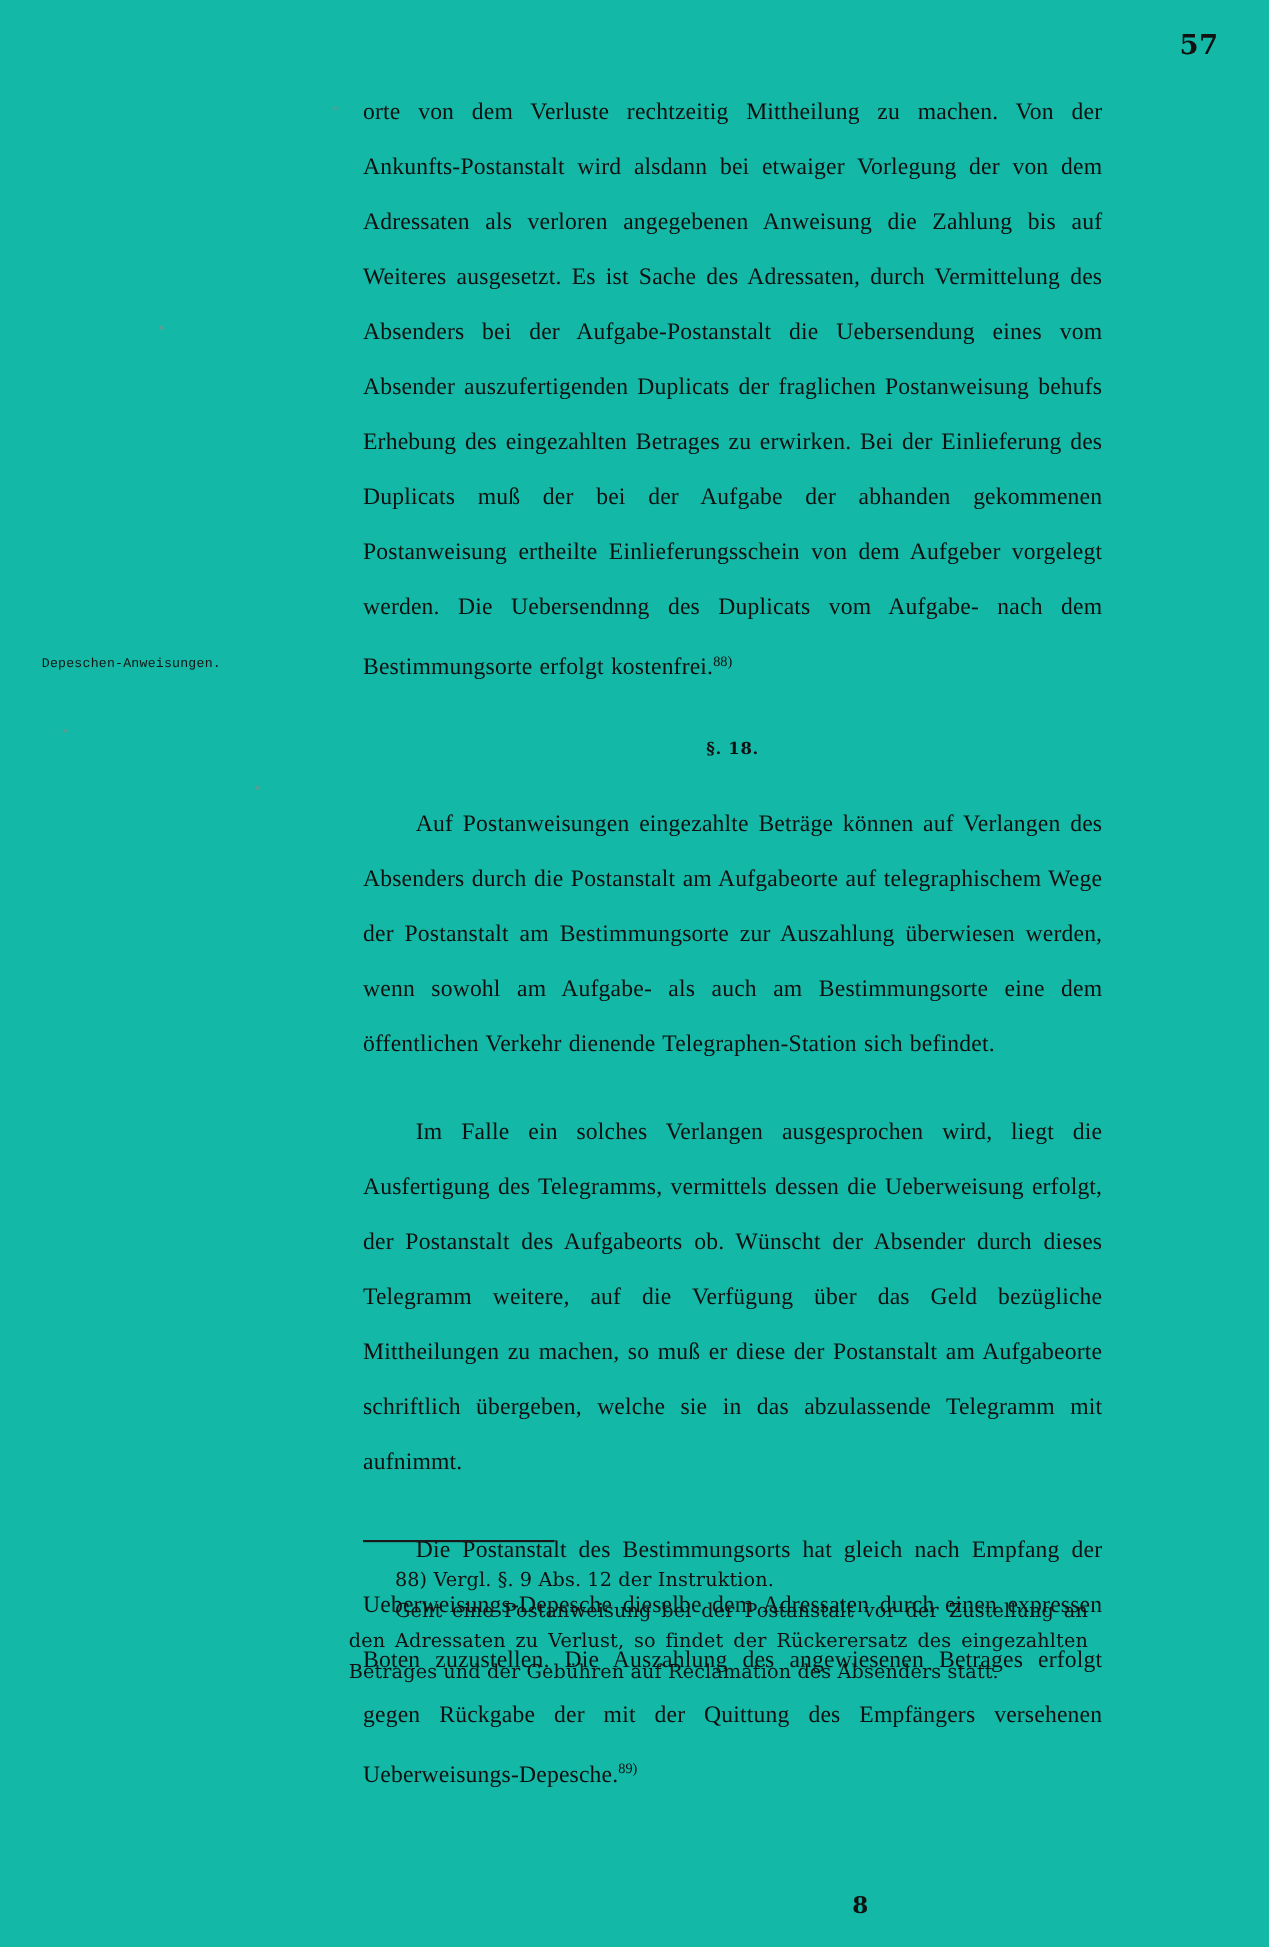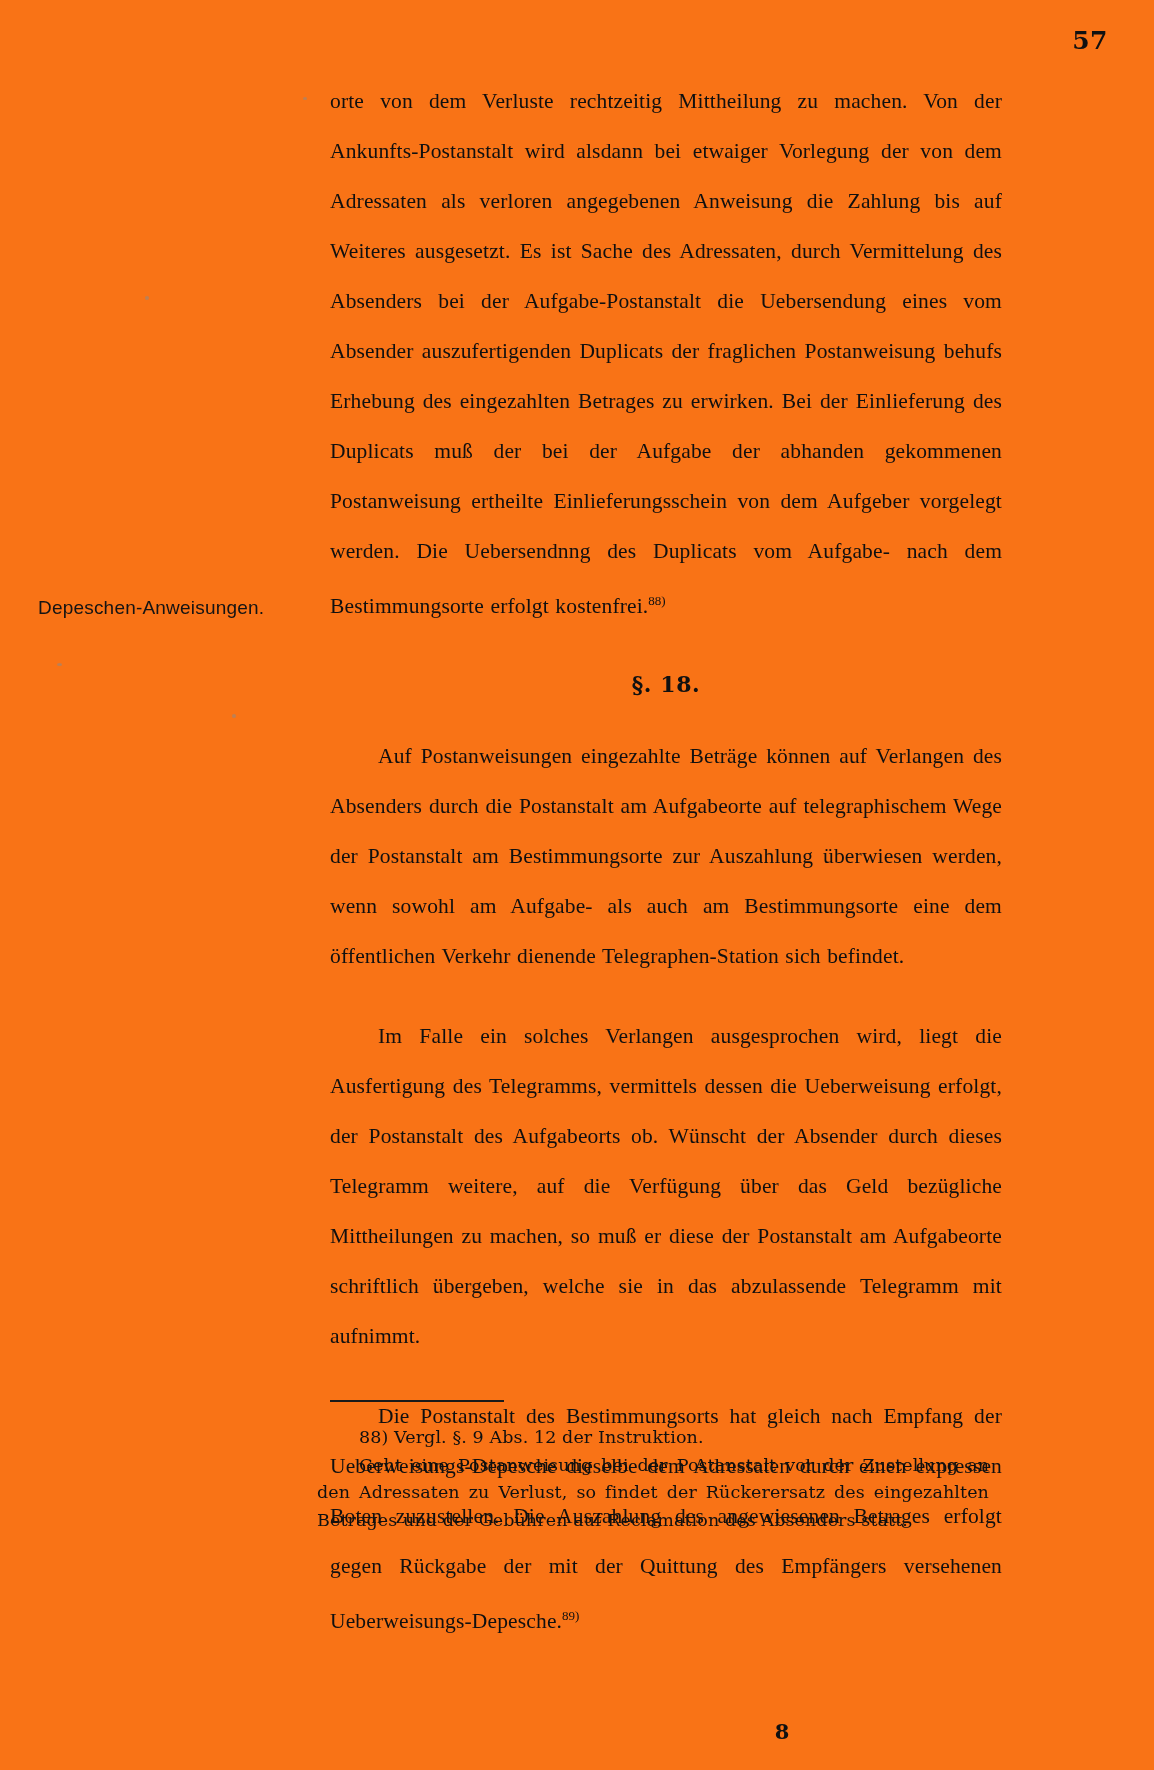"57" .page { background: #f97316 -> #14b8a6 }
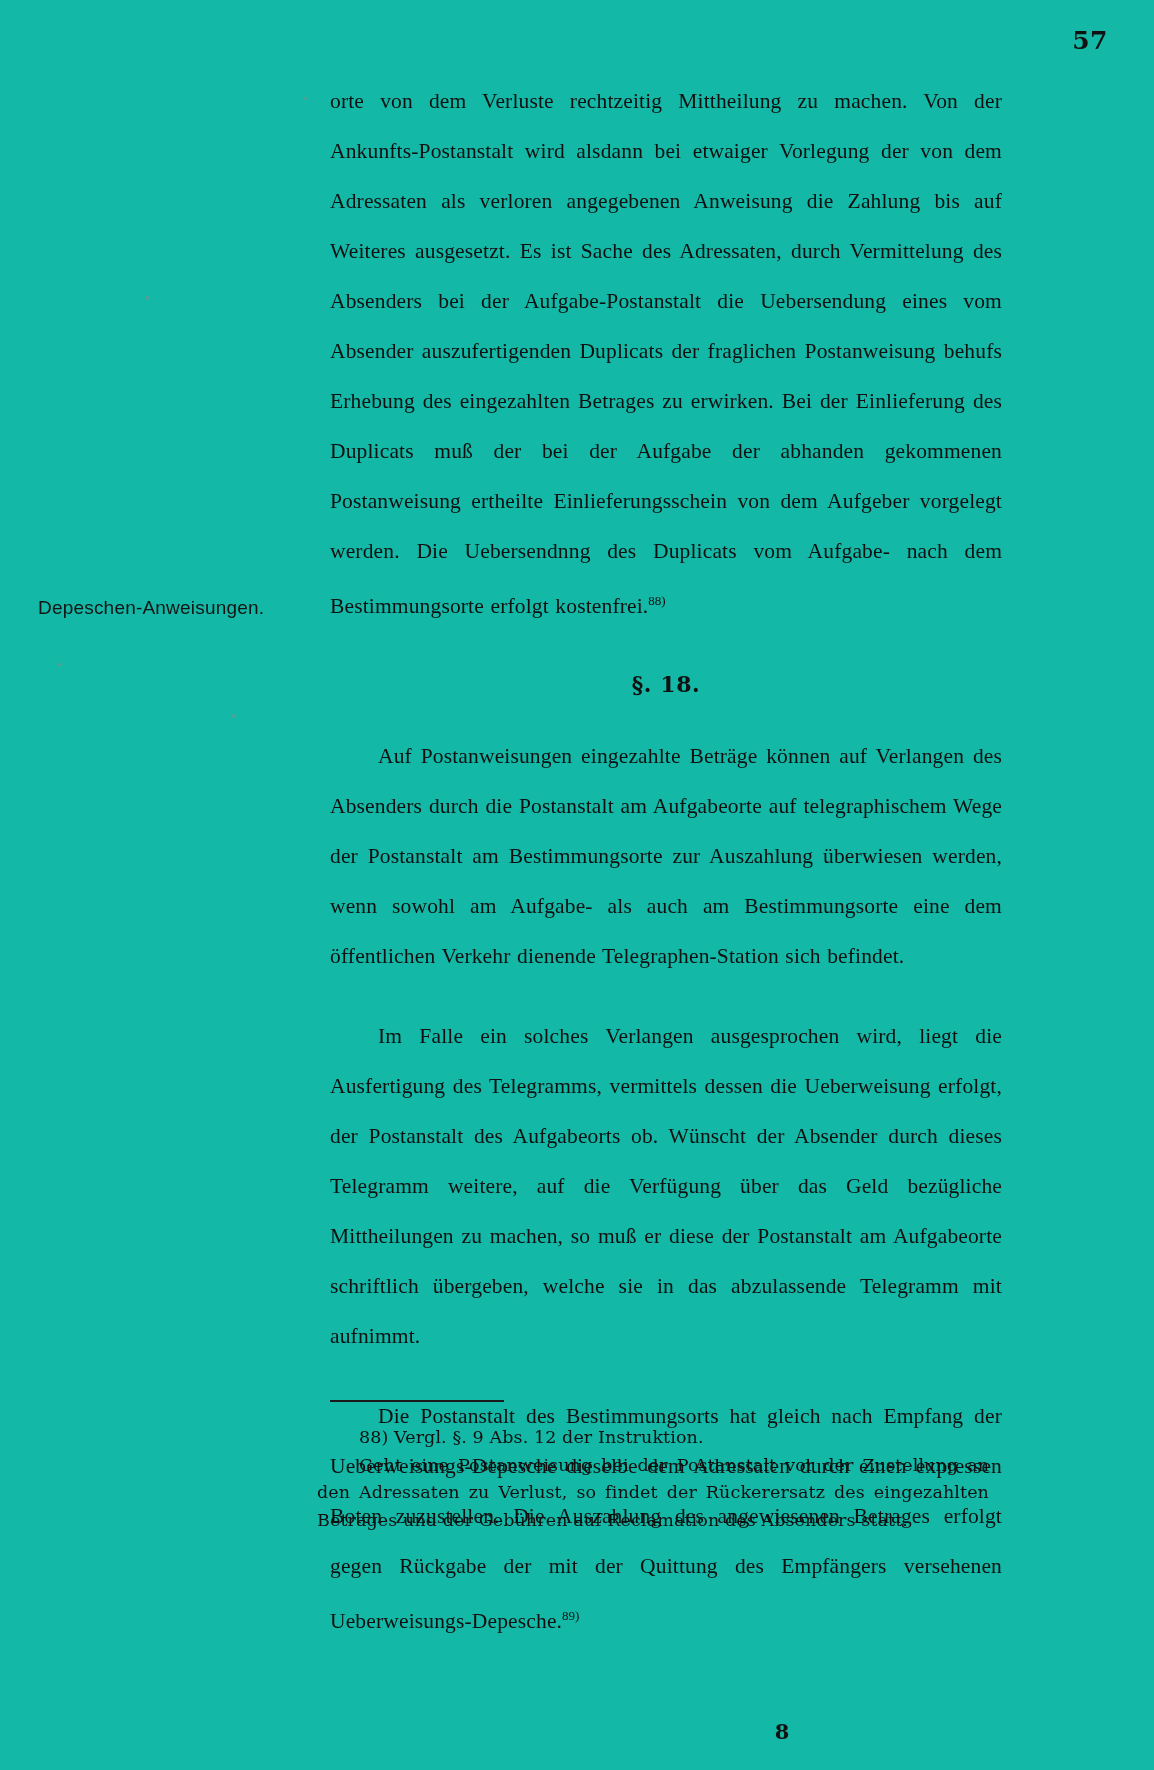"Depeschen-Anweisungen." .margin-note { font-family: Liberation Sans, sans-serif -> Liberation Mono, monospace; font-size: 19px -> 12px }
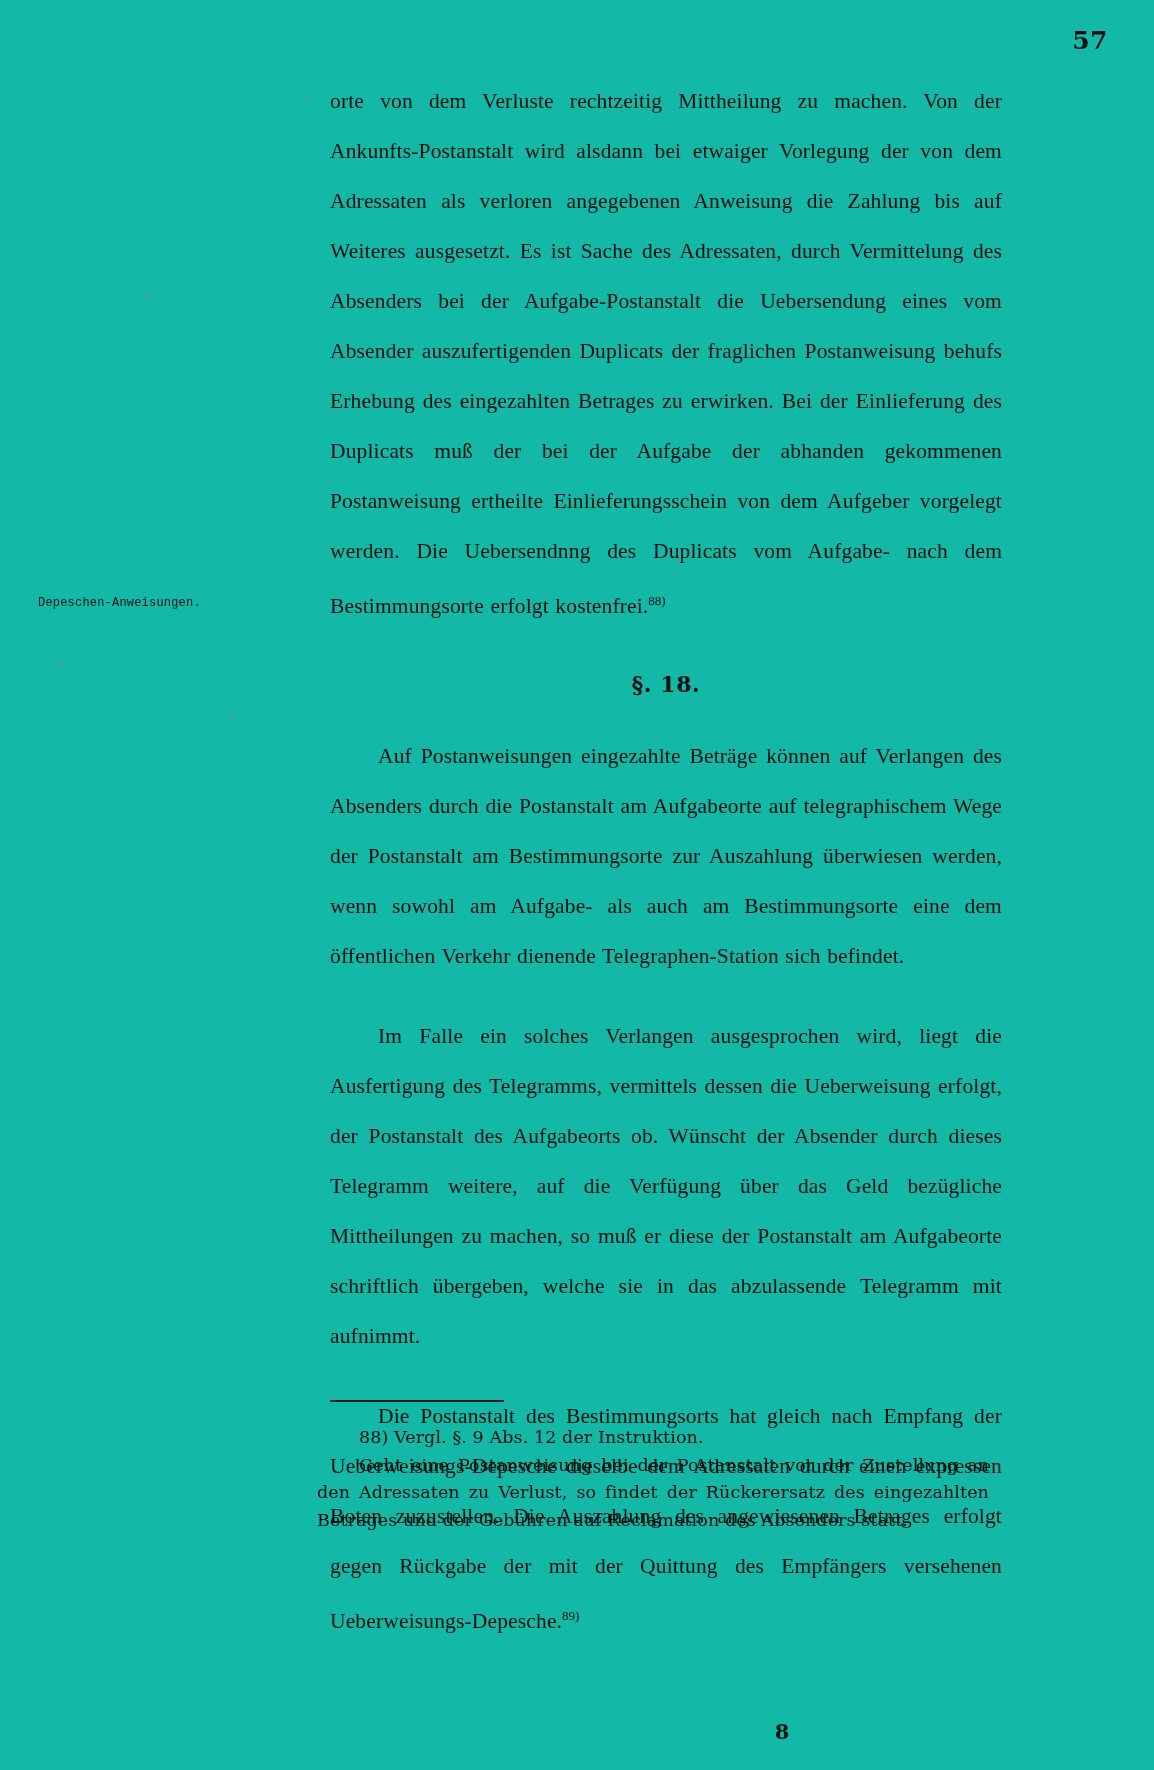"§. 18." .section-head { font-size: 22px -> 15px }
